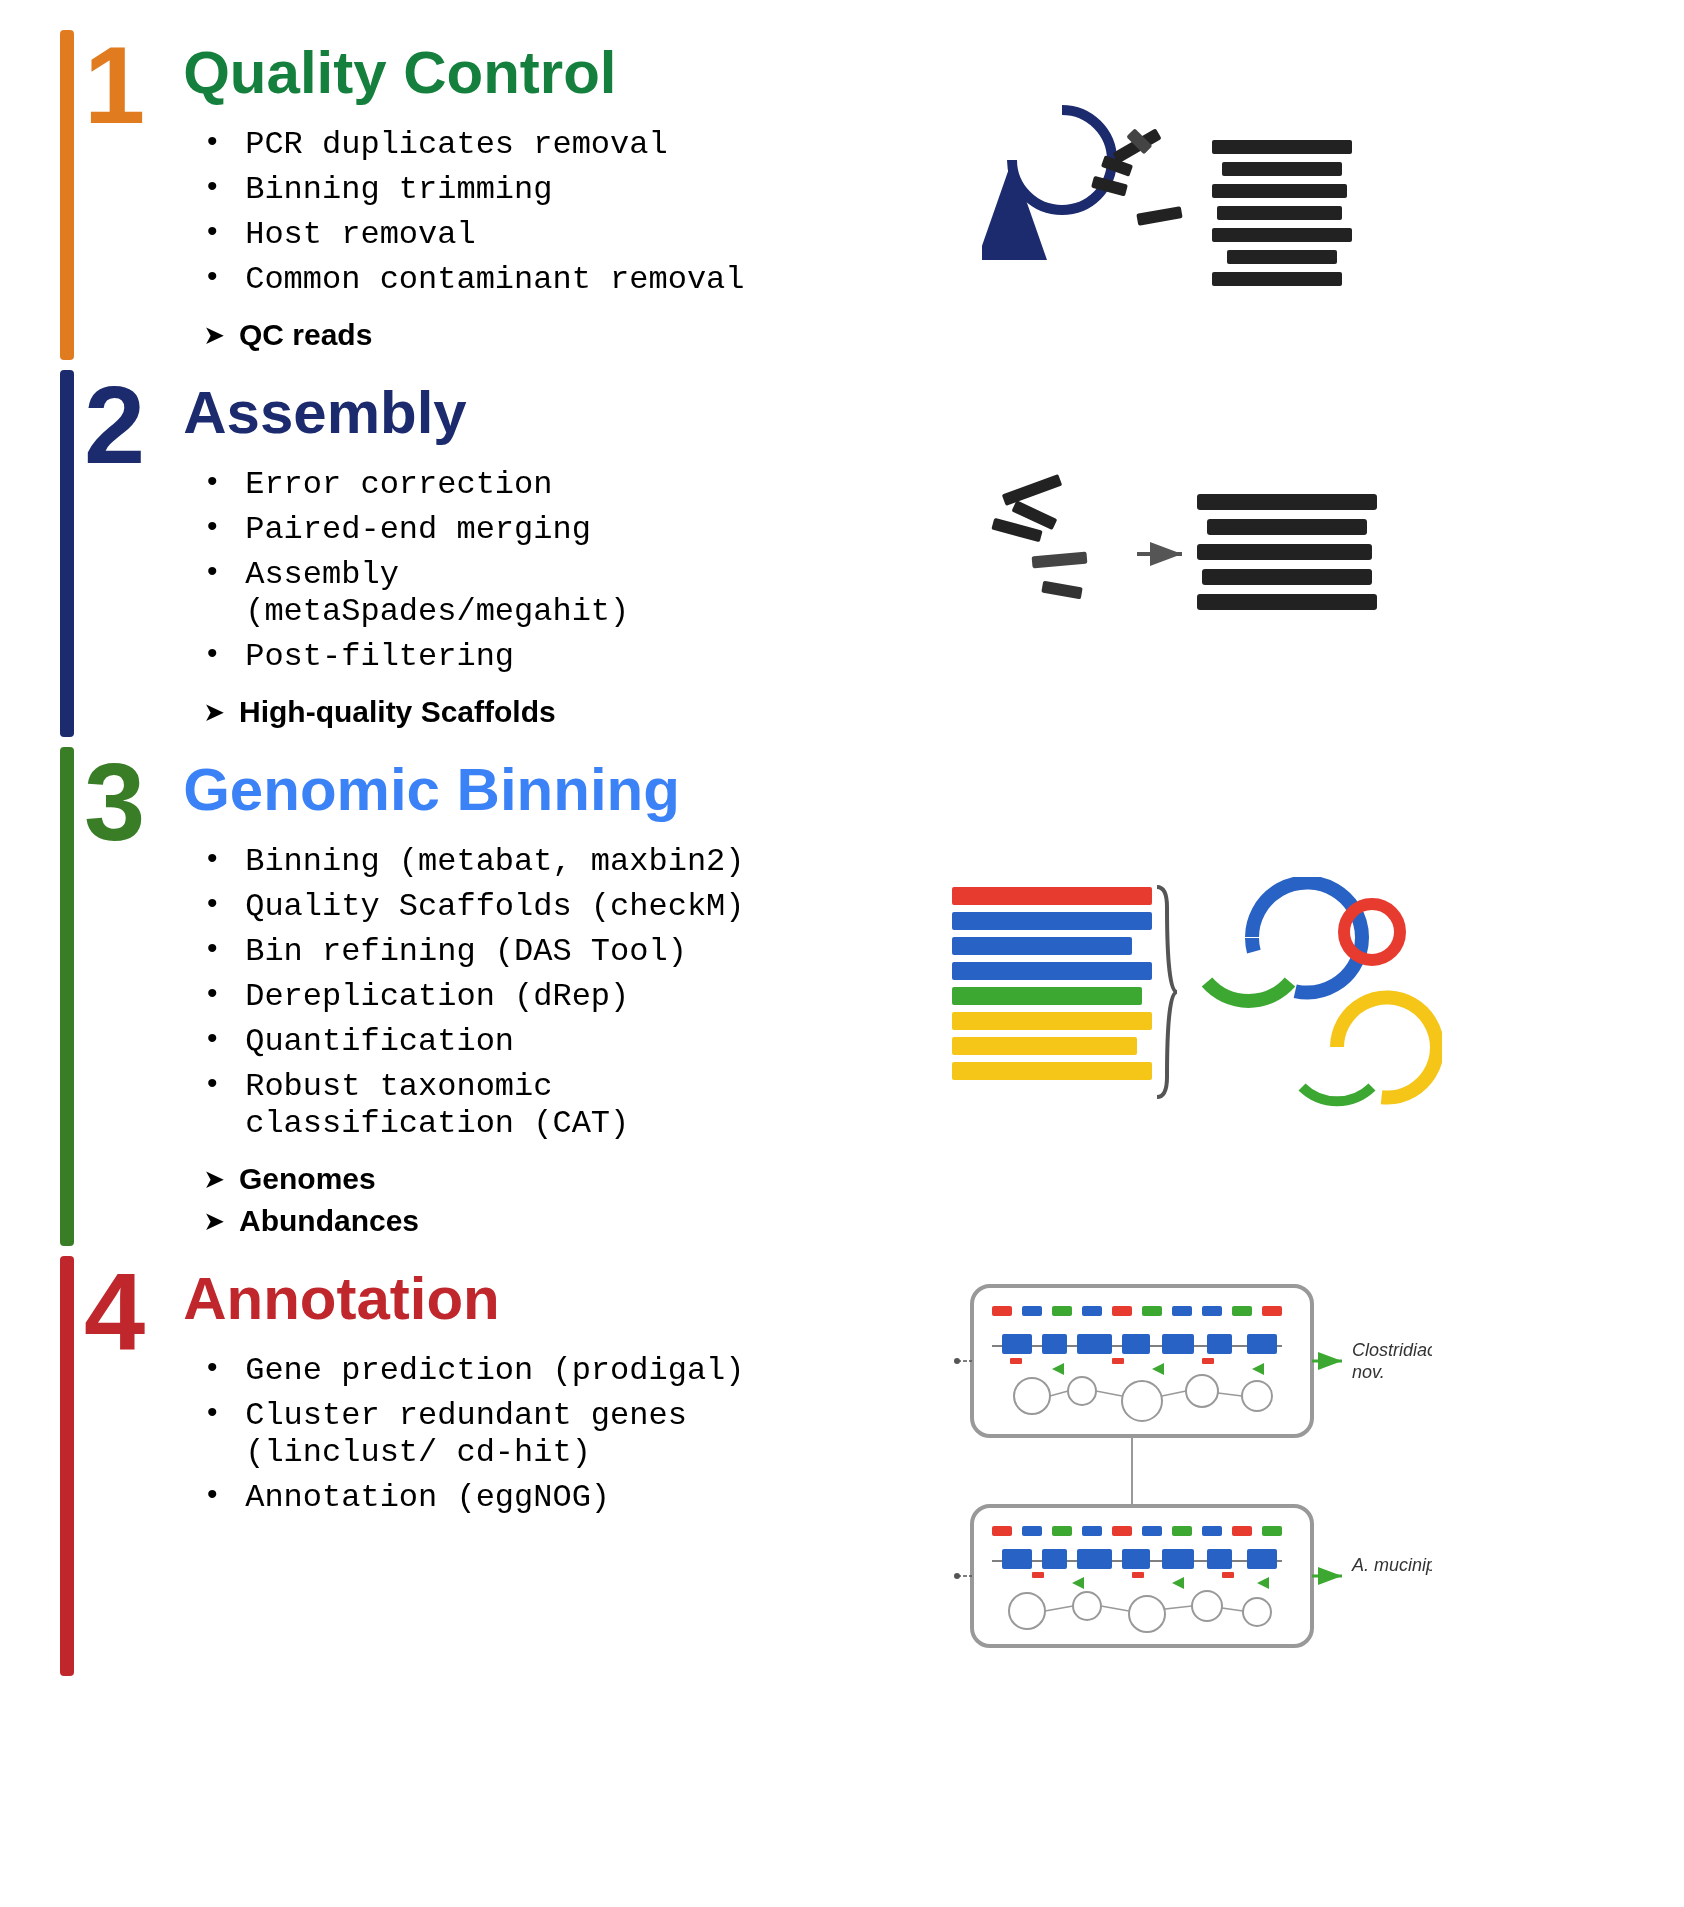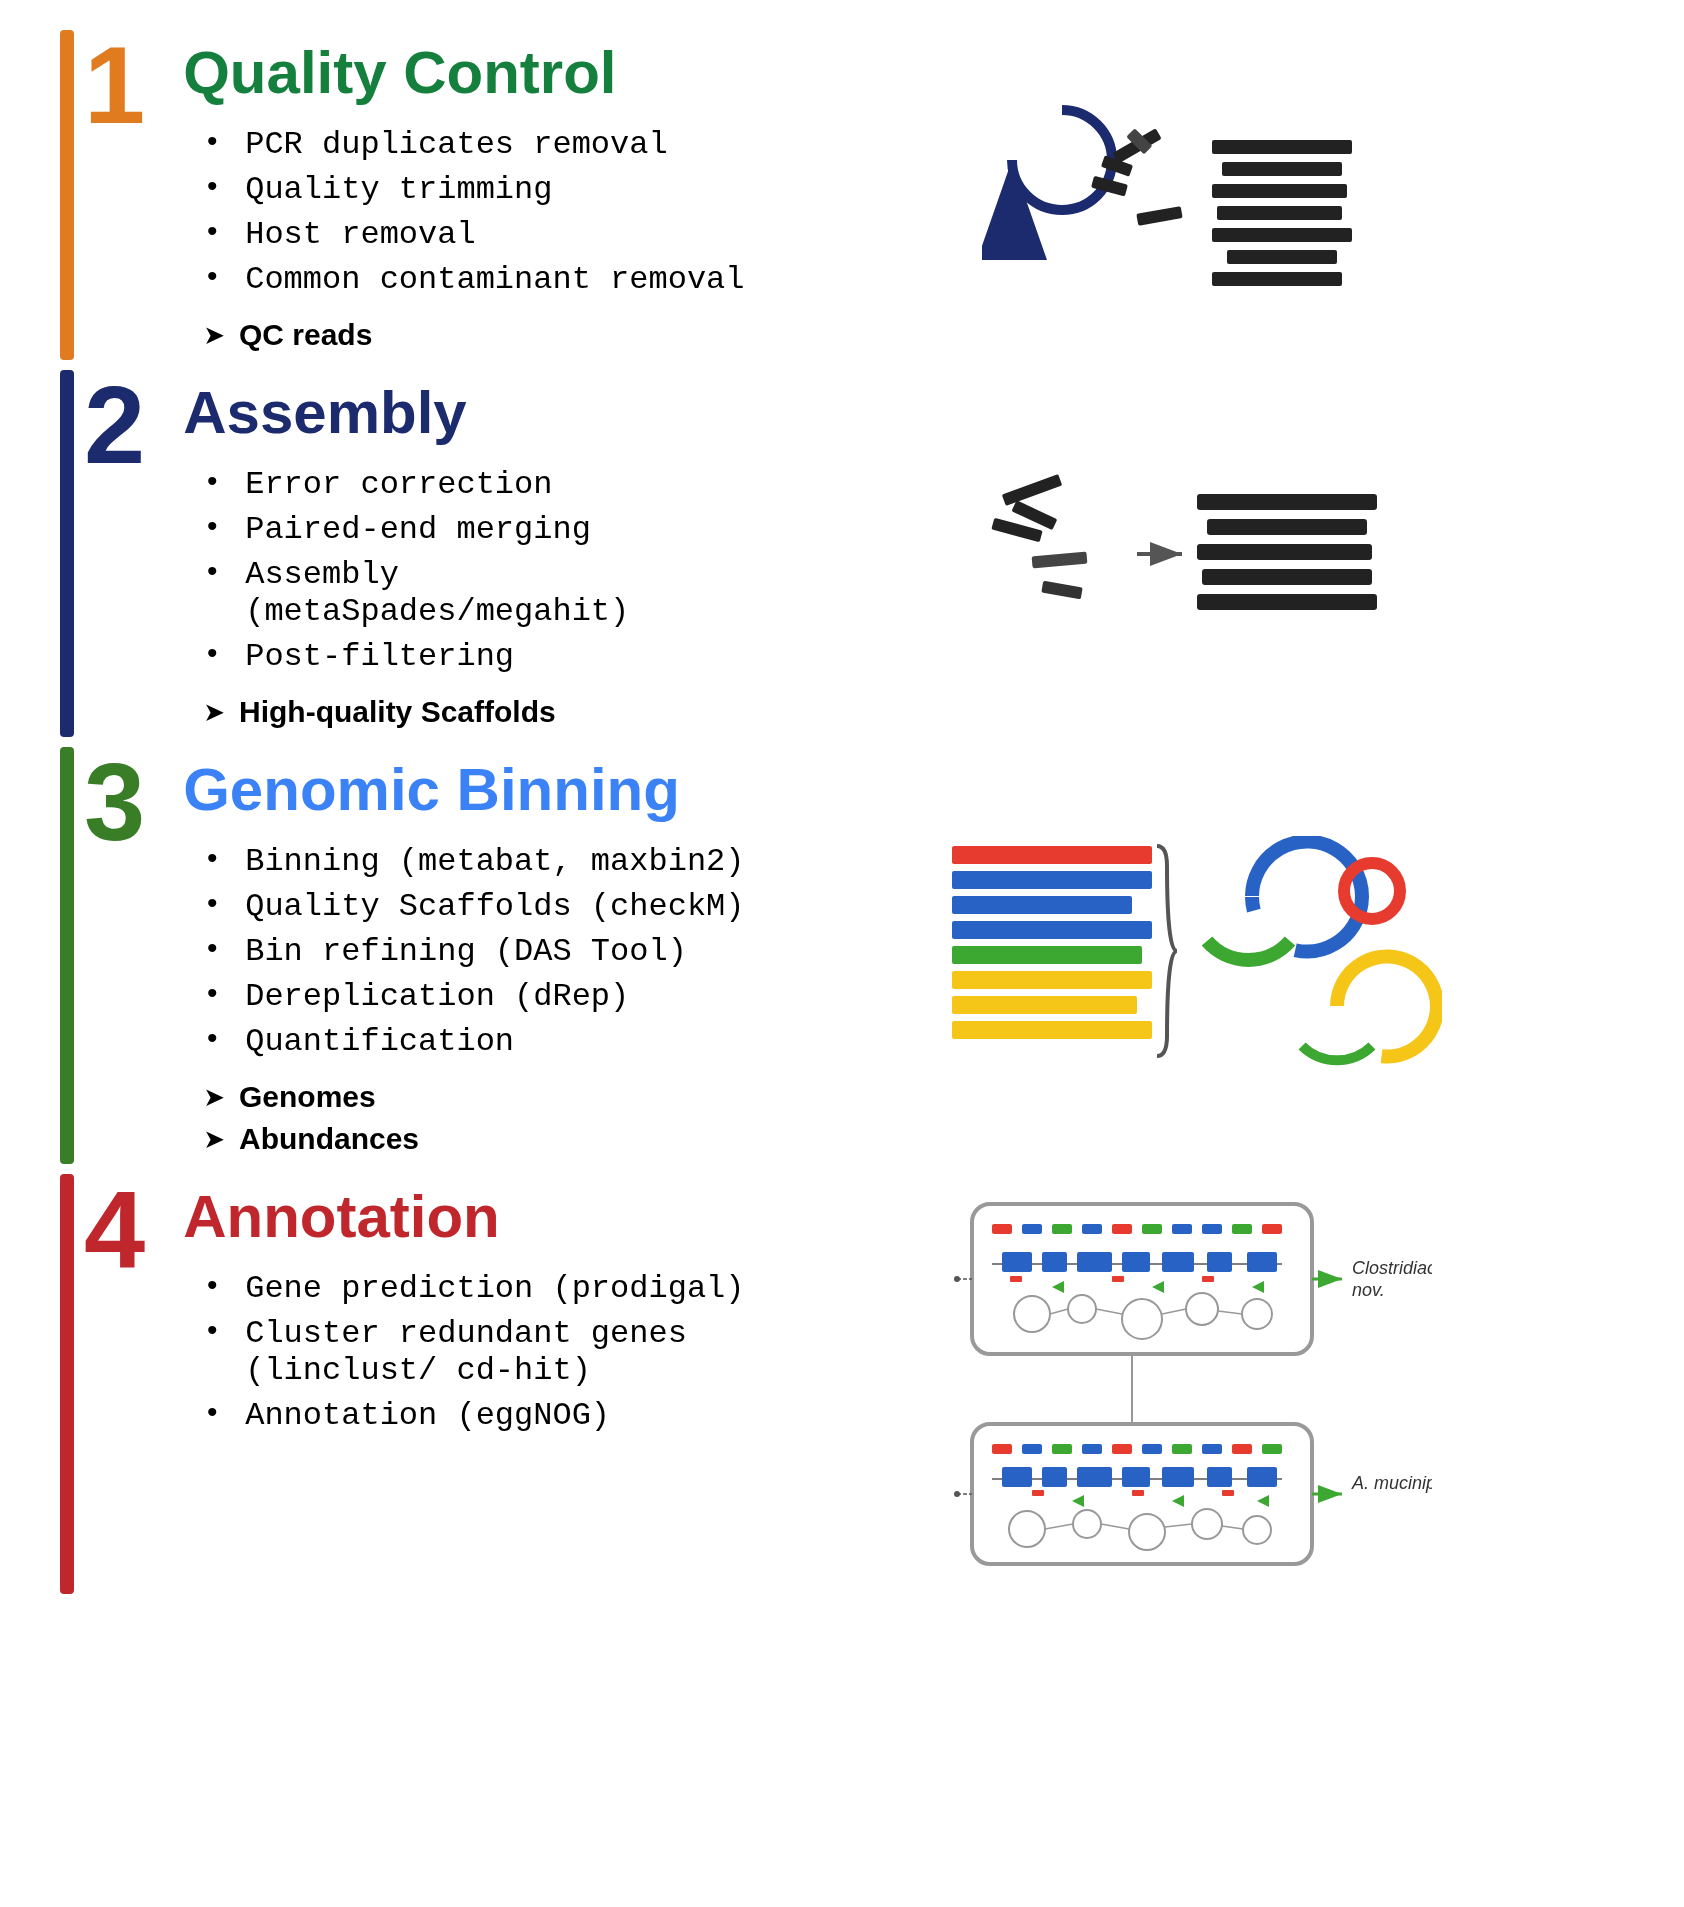"Quality trimming" li { text: Quality -> Binning }
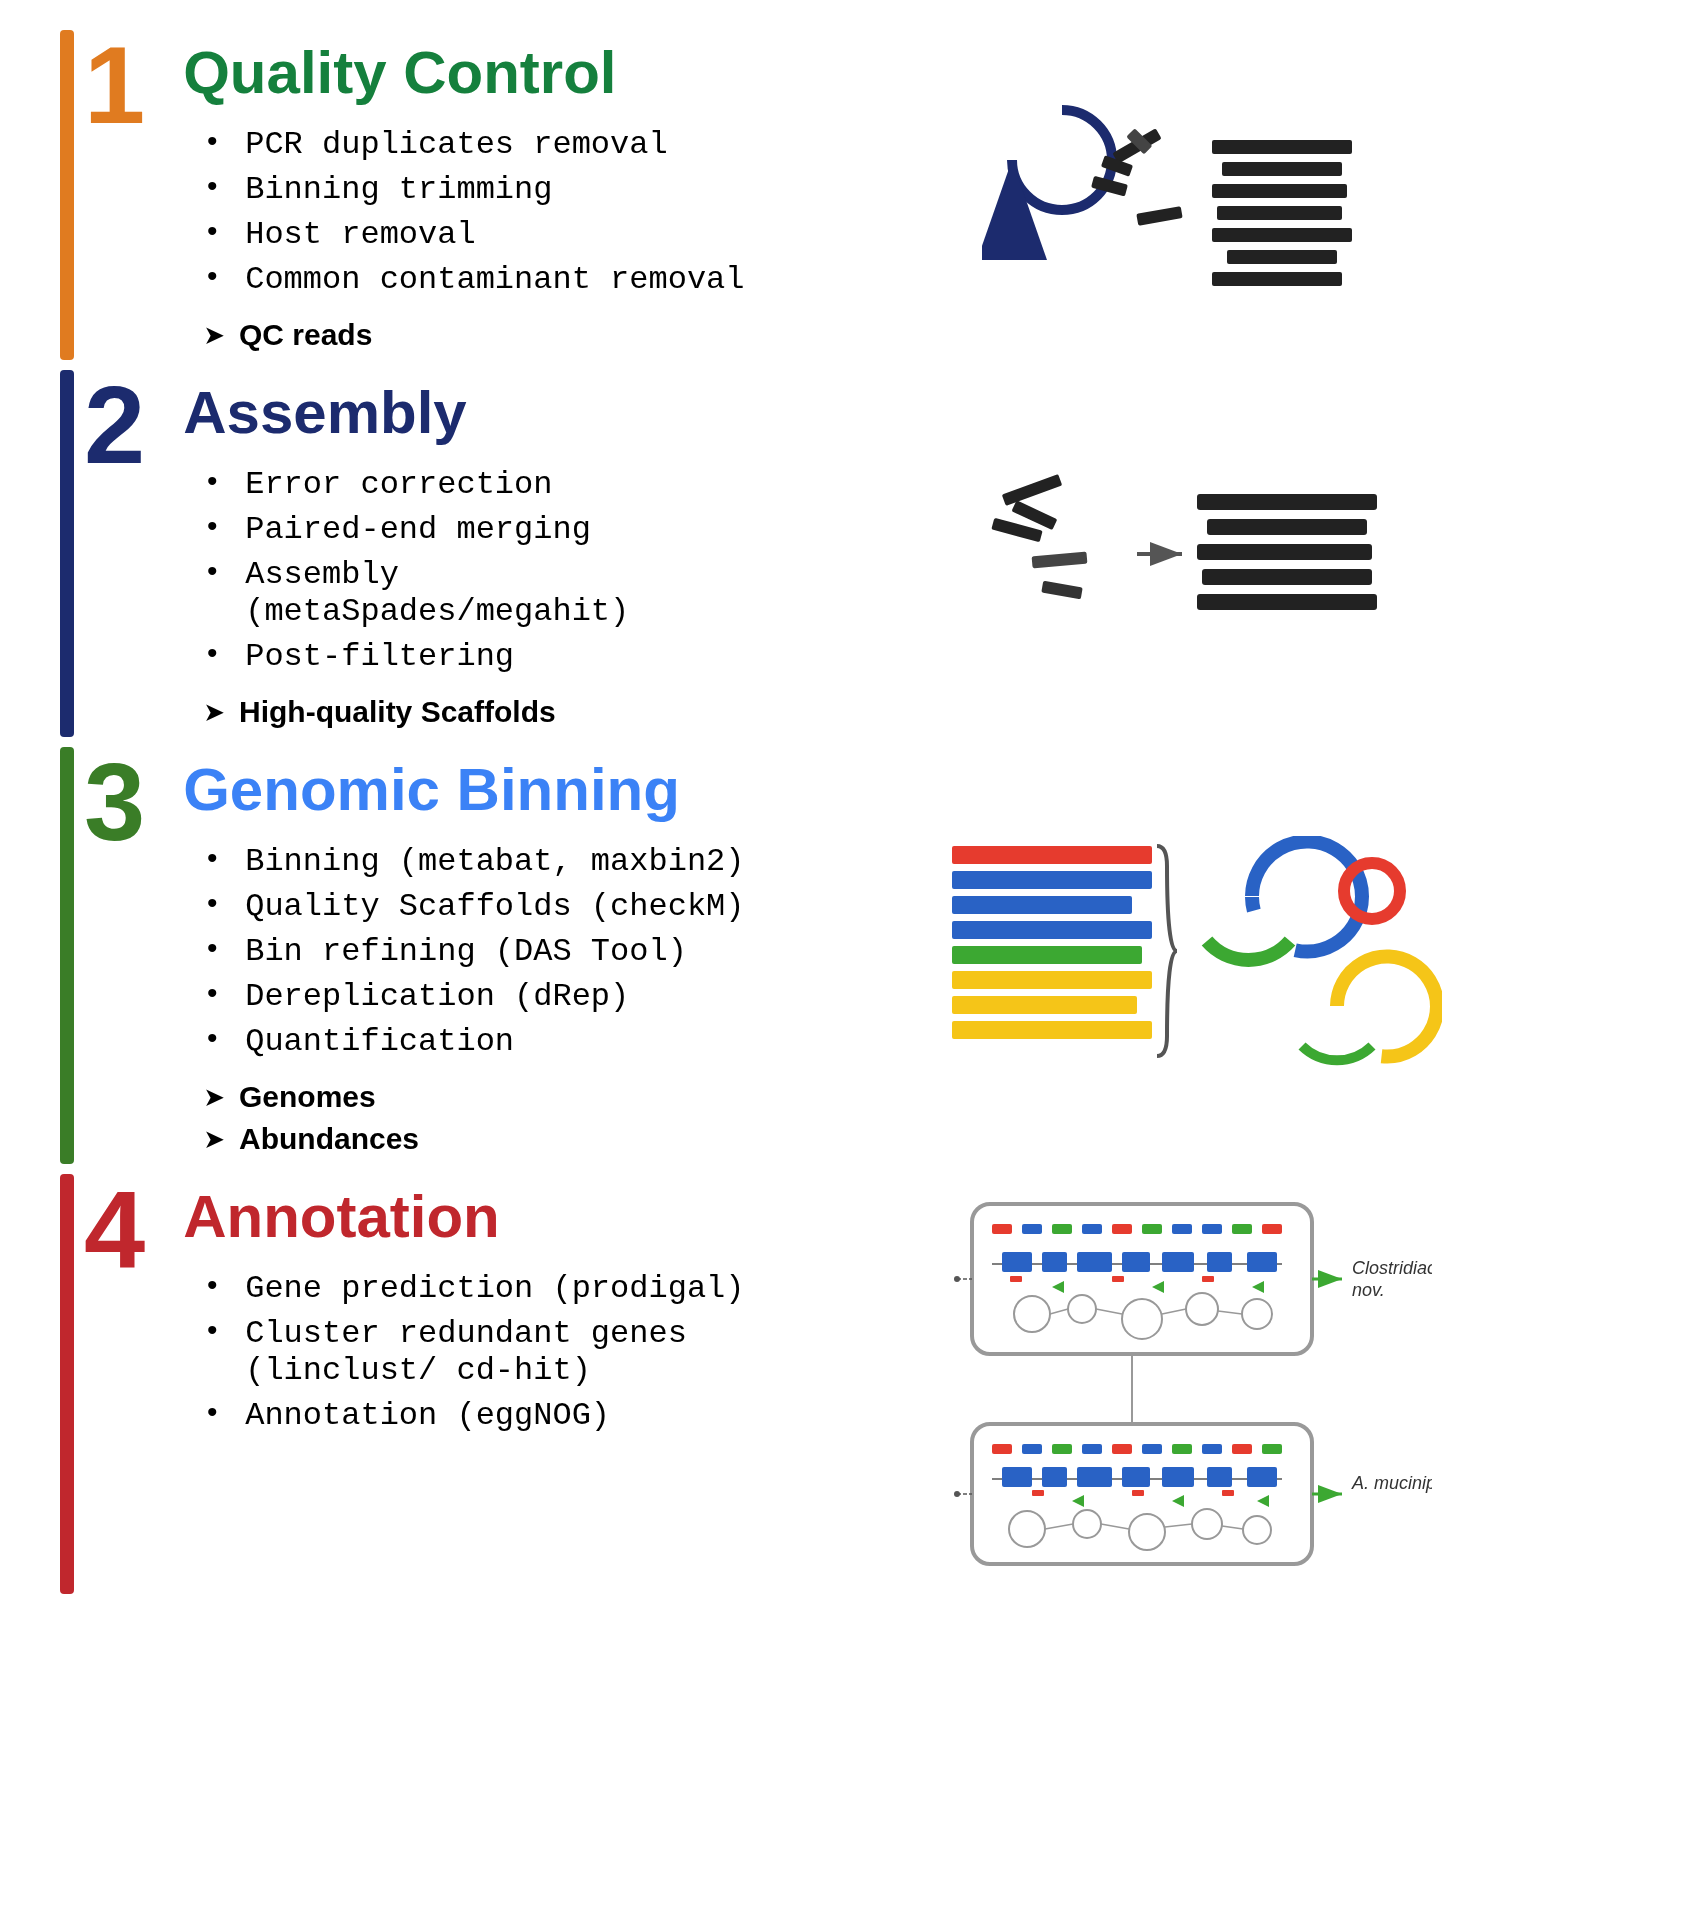"Robust taxonomic classification (CAT)" li { html: none -> <li>Robust taxonomic classification (CAT)</li> }
